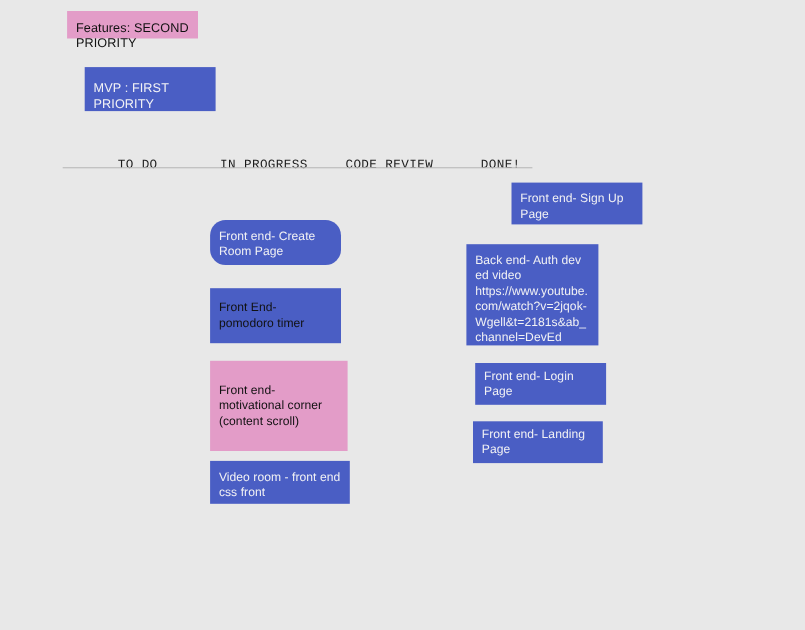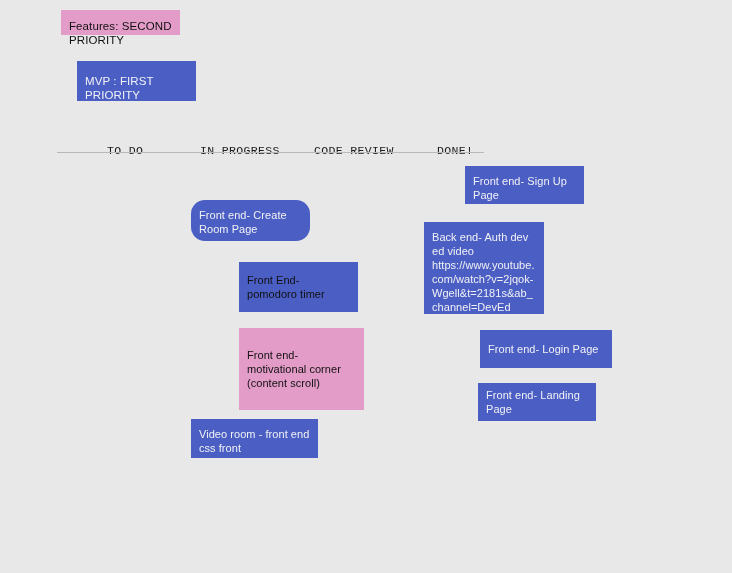"Front End- pomodoro timer" .pad-mid { margin-left: 48px -> none }
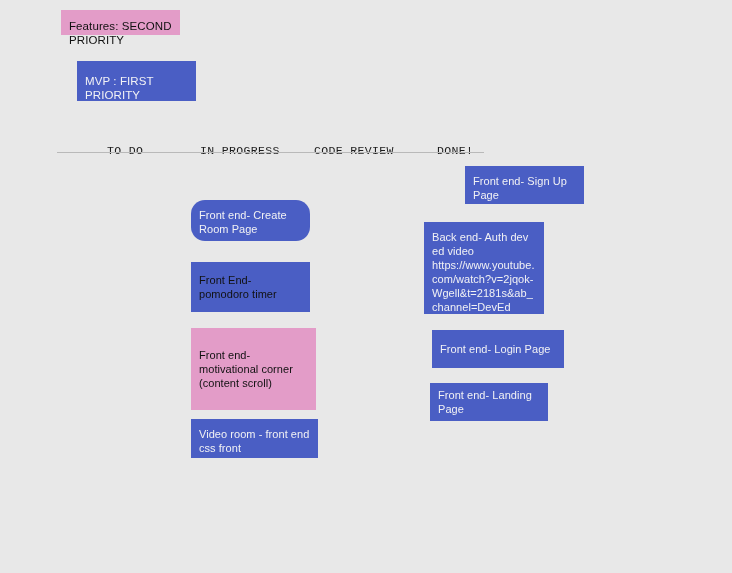"Front end- Login Page" div.card { width: 132px -> 119px }
